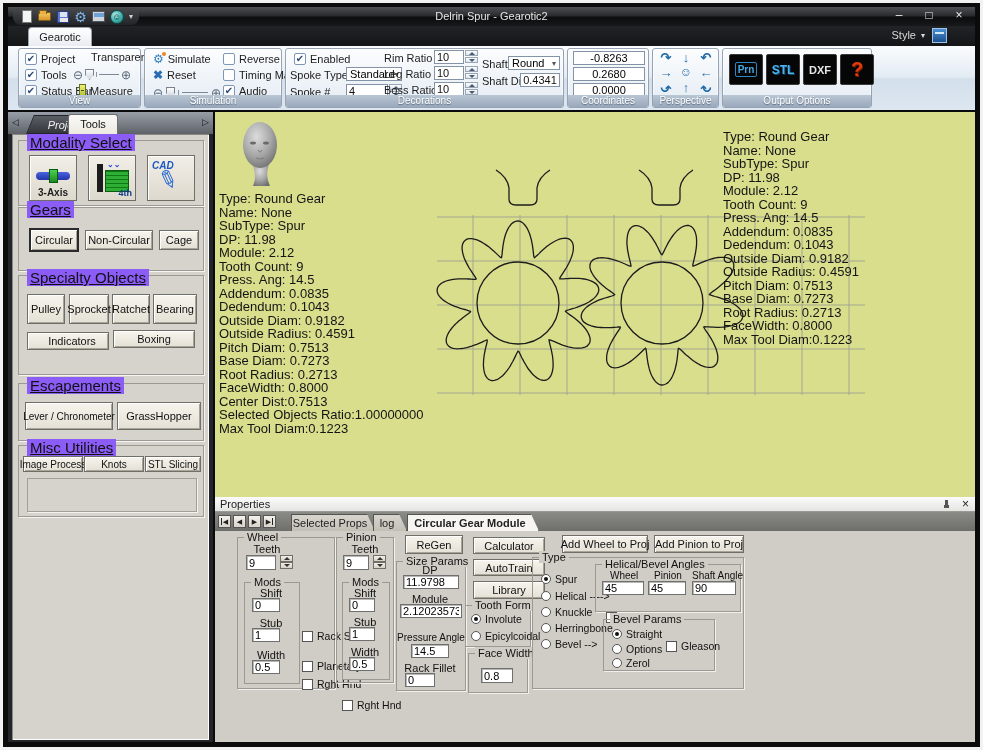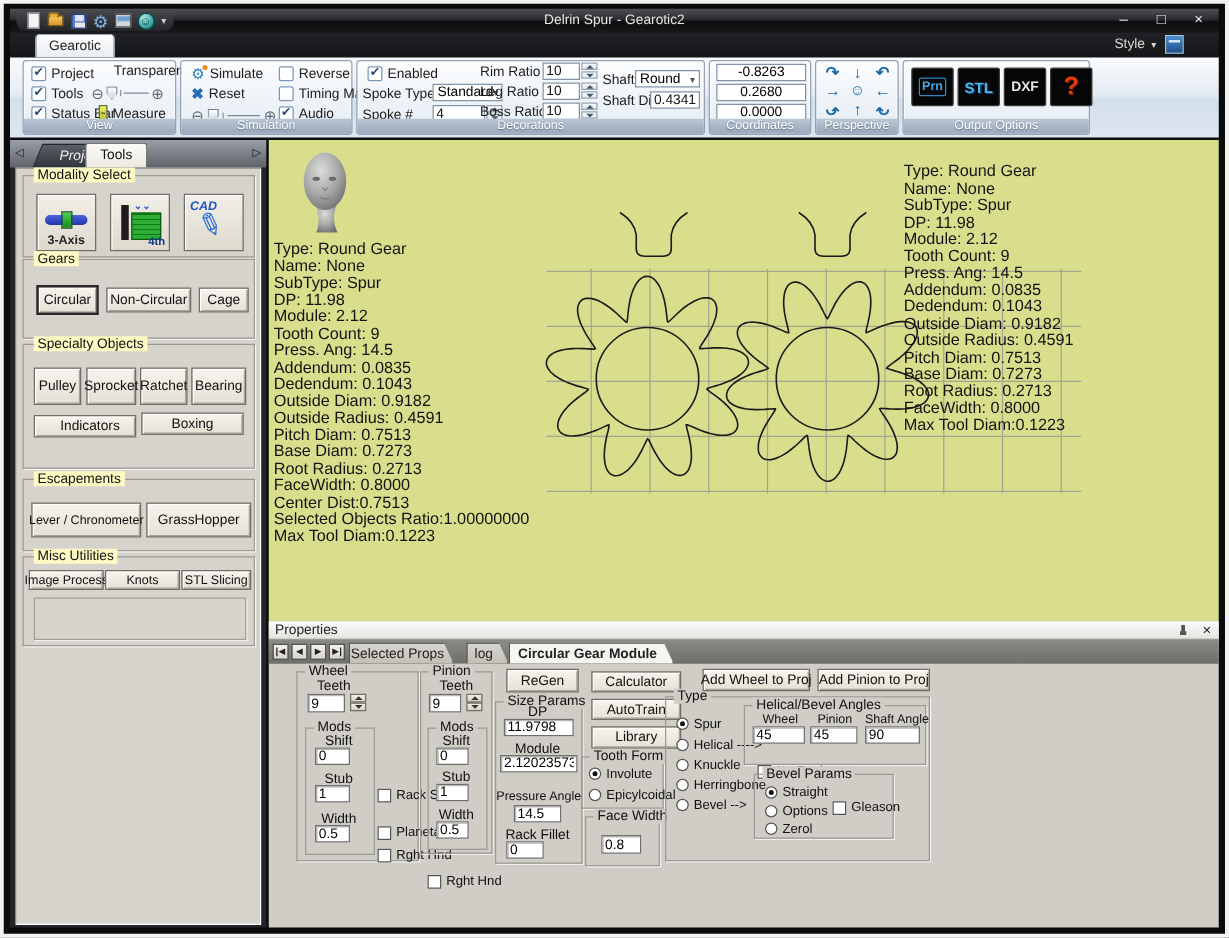"Modality Select" .grp-label { background: #fef9c3 -> #8b5cf6; font-size: 11px -> 15px; text-decoration: none -> underline }
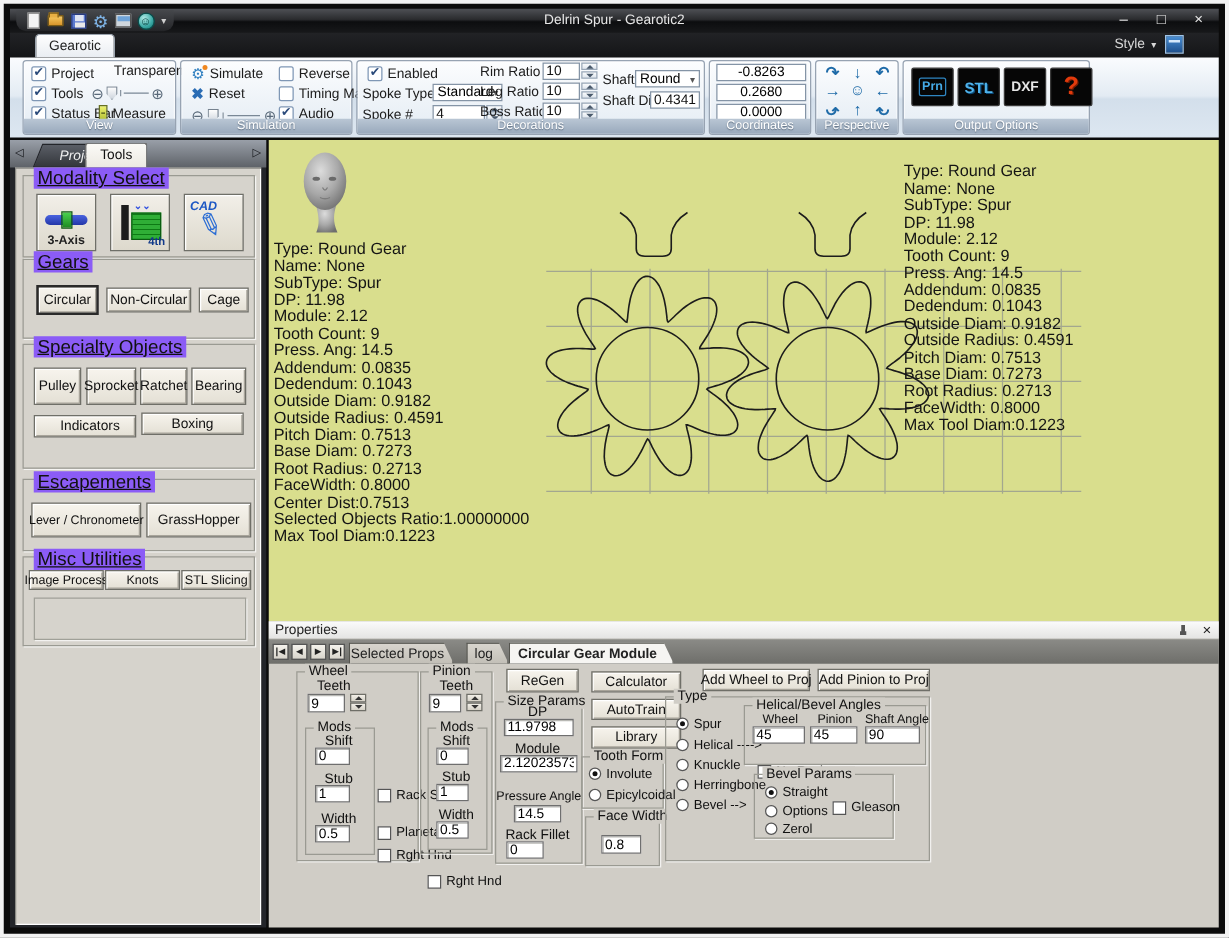"Selected Props" div.ptab { left: 64px -> 76px }
